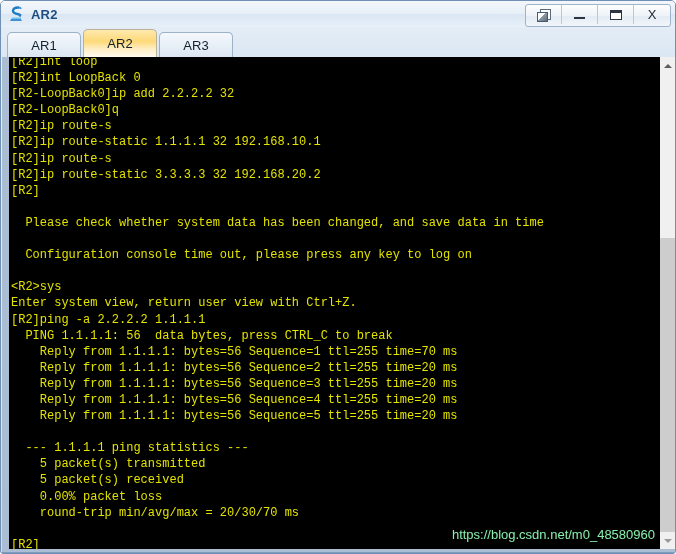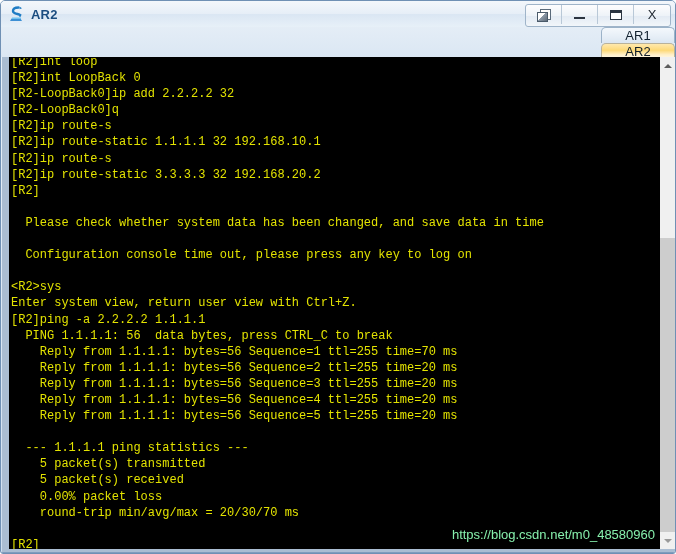"AR1" .tabstrip { flex-direction: column -> none }
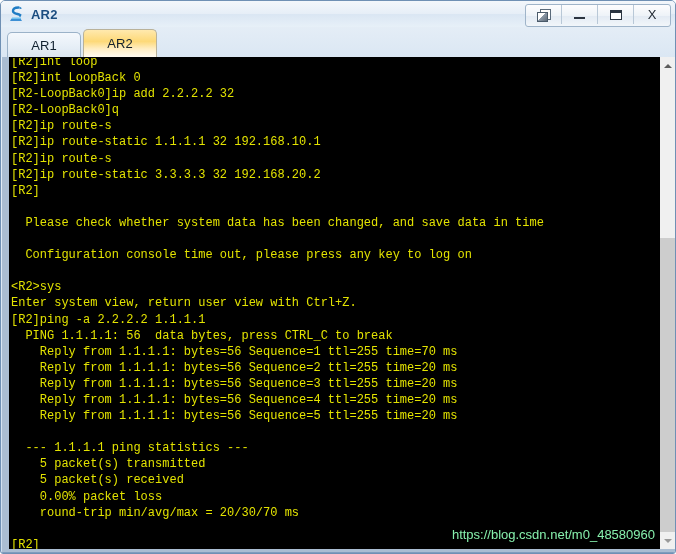"AR3" div.tab { html: none -> <div> <span>AR3</span> </div> }
